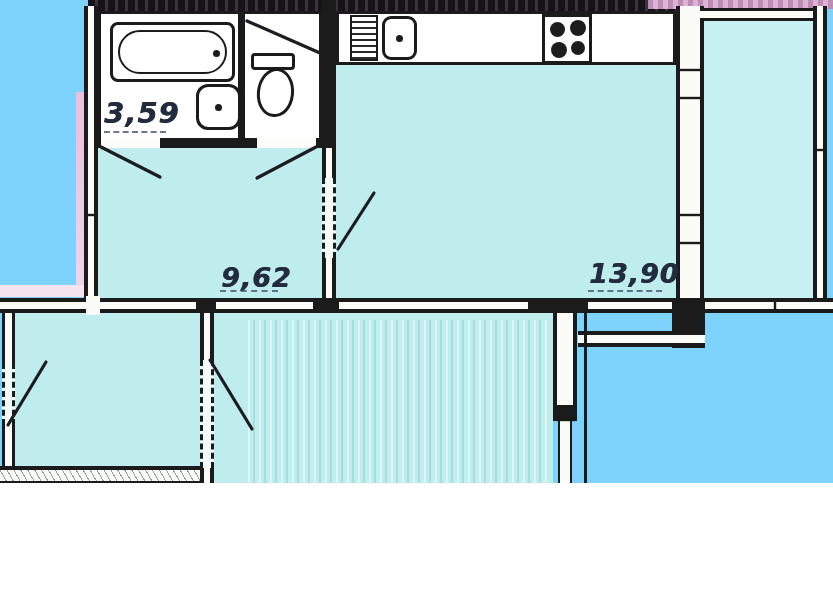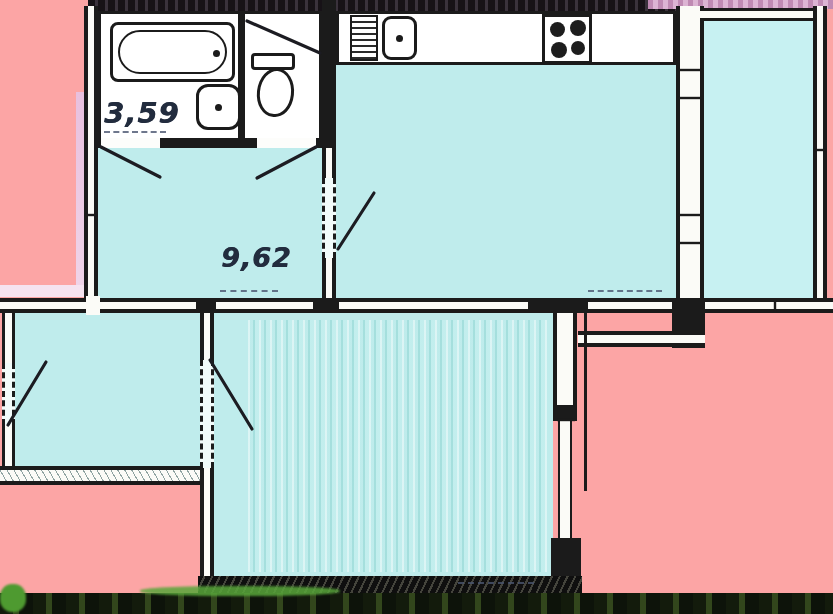"3,59" #plan { background: #fca5a5 -> #7dd3fc; height: 614px -> 483px }
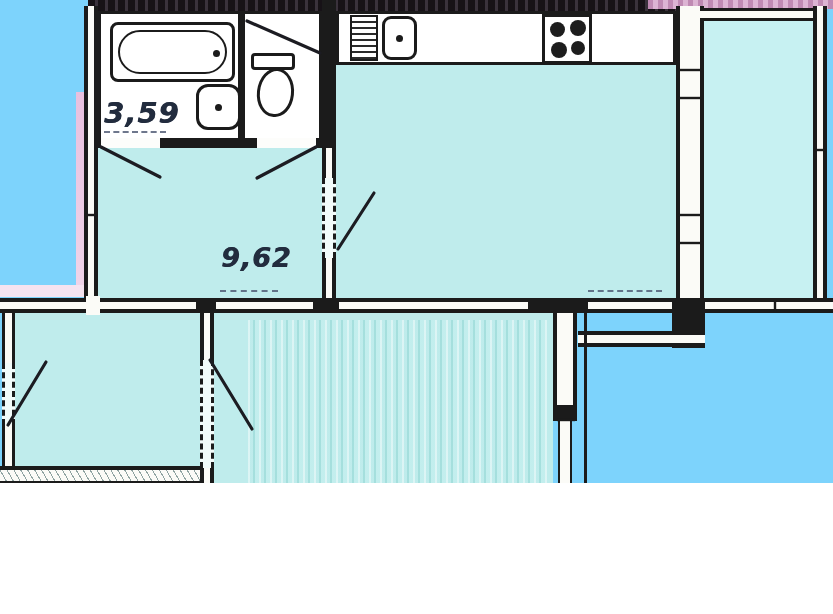"9,62" div.lbl { top: 244px -> 264px }
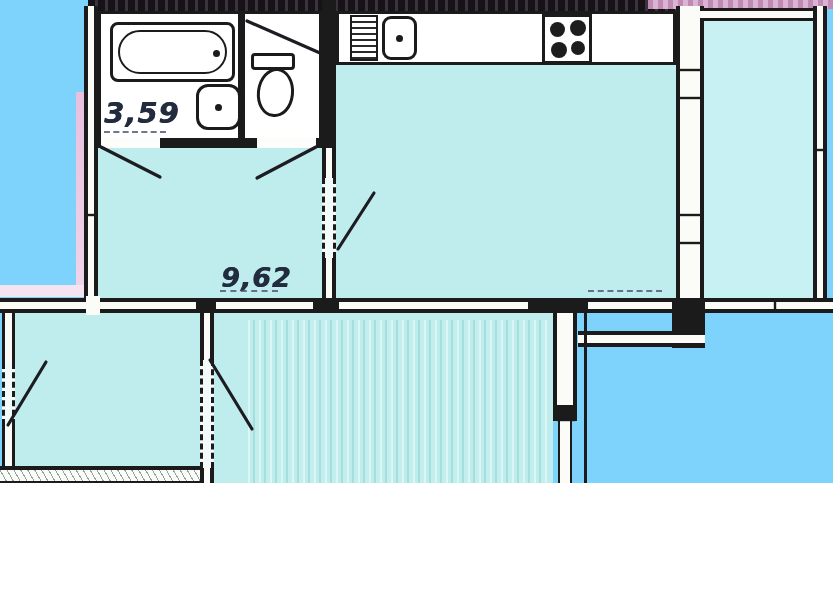"13,90" div.lbl { html: none -> <div>13,90</div> }
